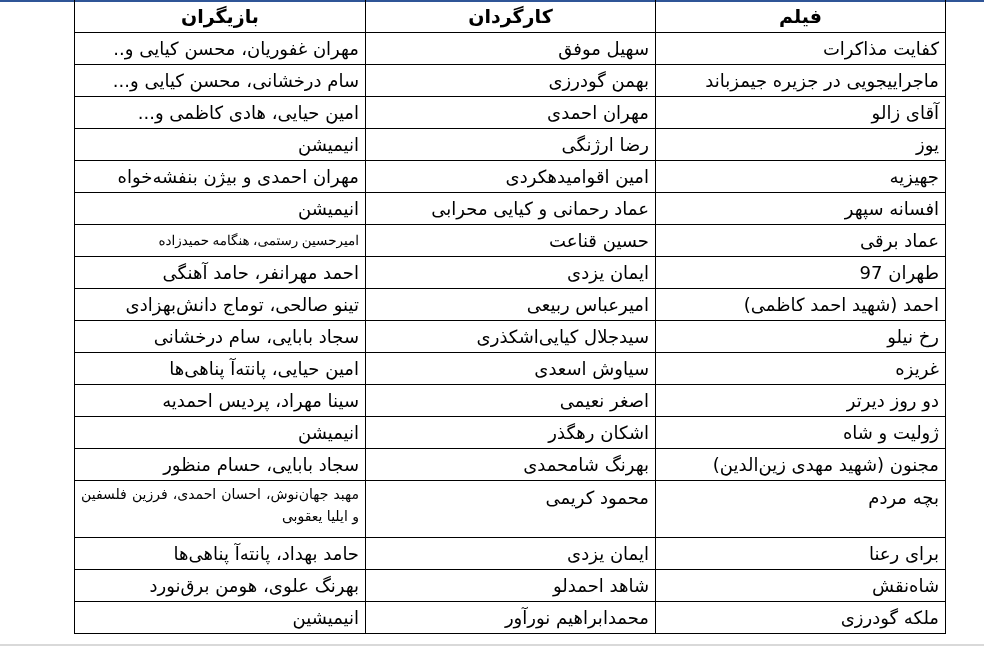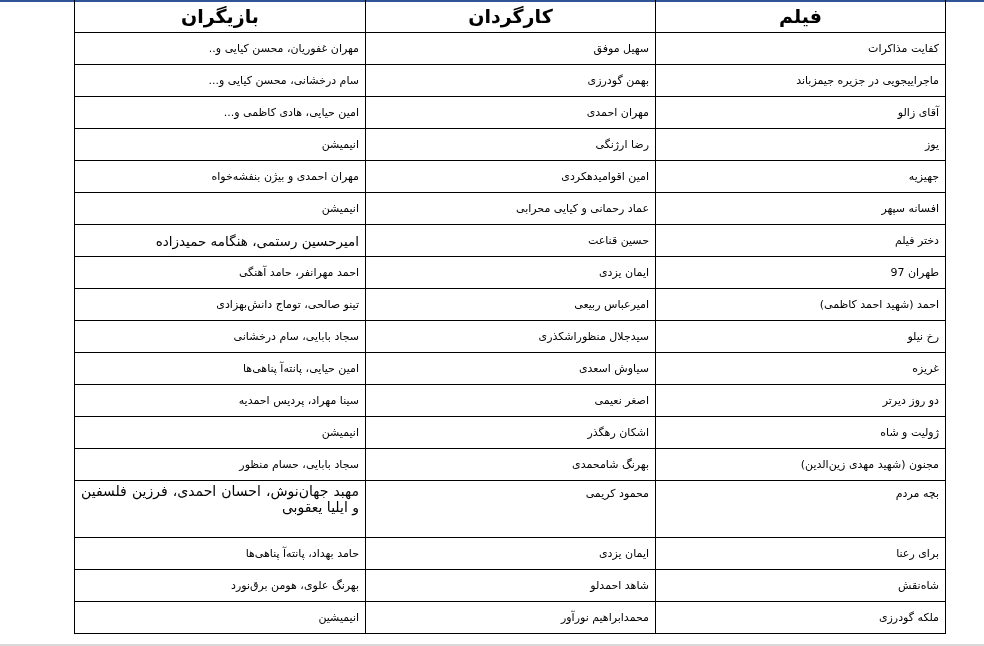"مهران غفوریان، محسن کیایی و.." table.films td { font-size: 11px -> 18px }
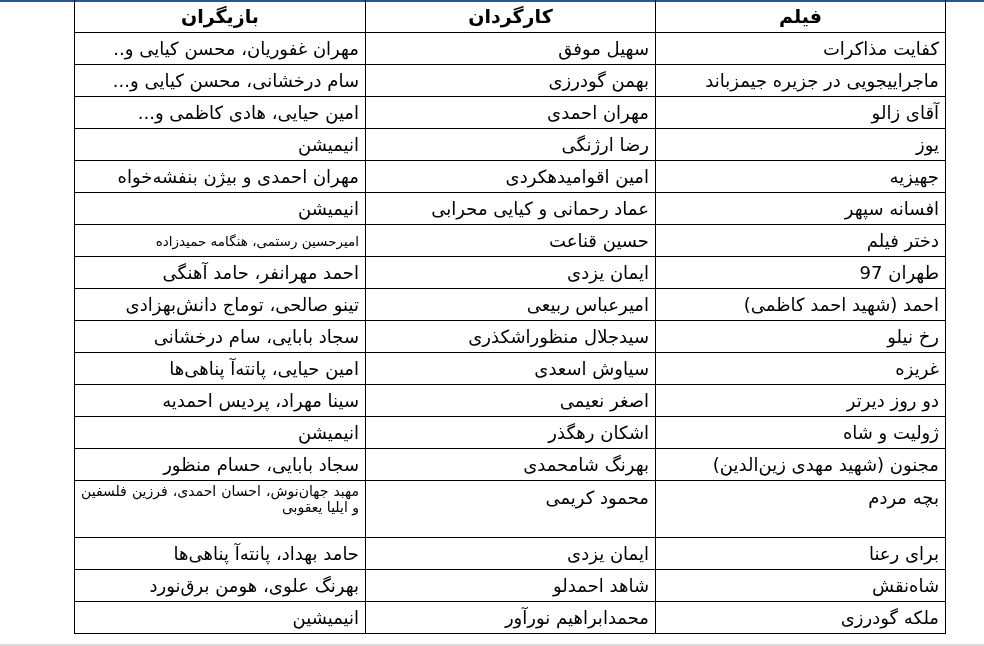"امیرحسین رستمی، هنگامه حمیدزاده" table.films td.small { font-family: none -> Liberation Serif, serif }
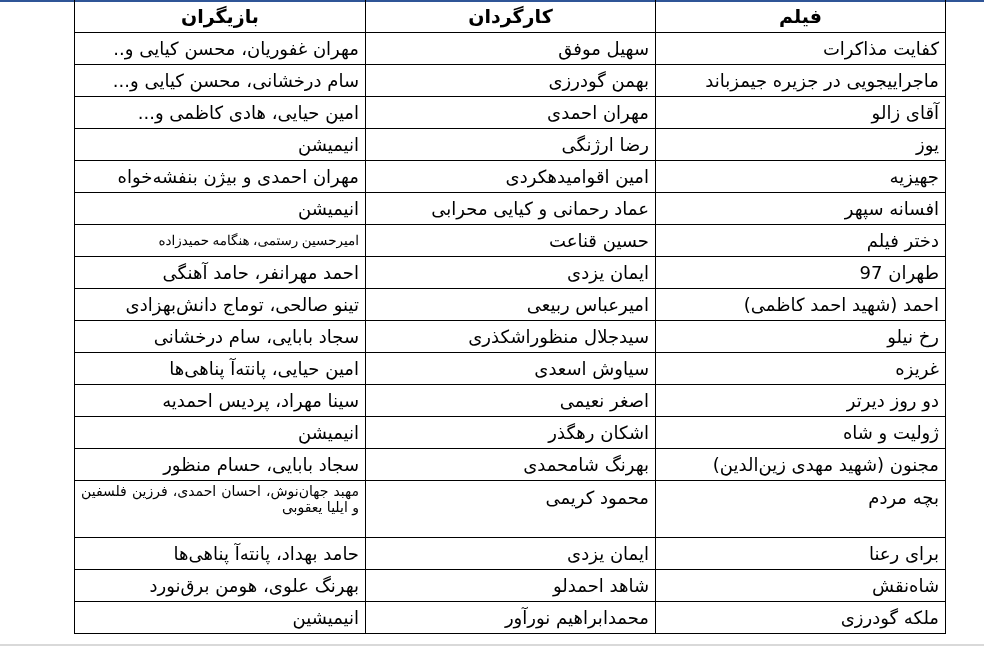"دختر فیلم" td { text: دختر فیلم -> عماد برقی }
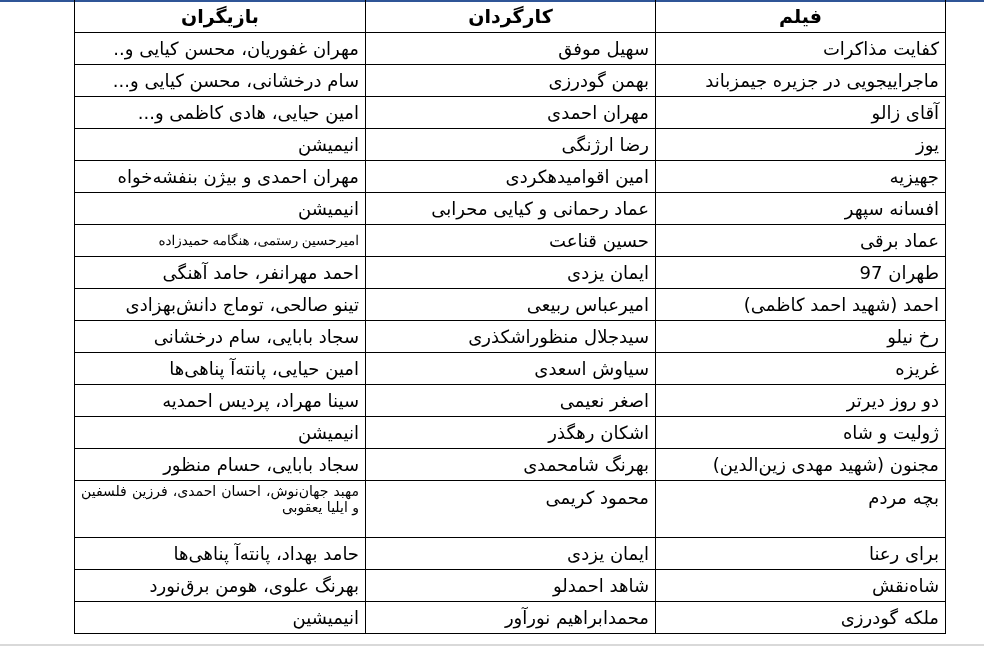"سیدجلال منظور‌اشکذری" td { text: منظور -> کیایی }
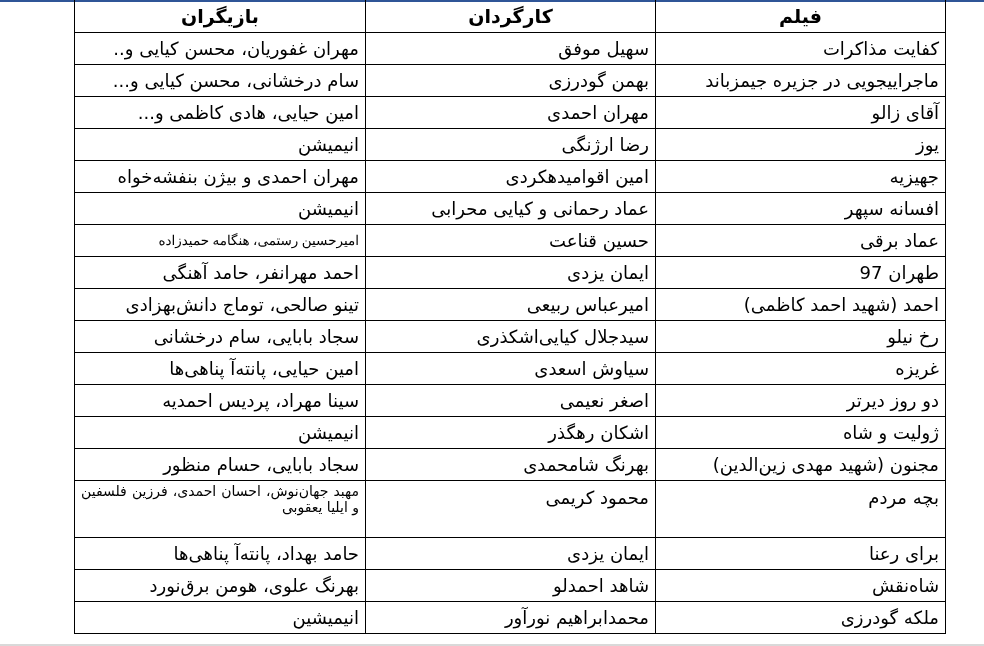"مهبد جهان‌نوش، احسان احمدی، فرزین" table.films td.multi { line-height: 16px -> 22px }
